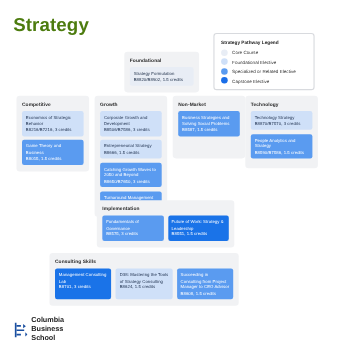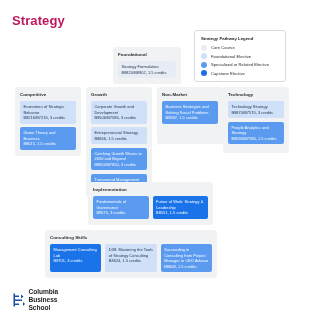"Strategy" .page-title { color: #be185d -> #4d7c0f; font-size: 13px -> 17px }
